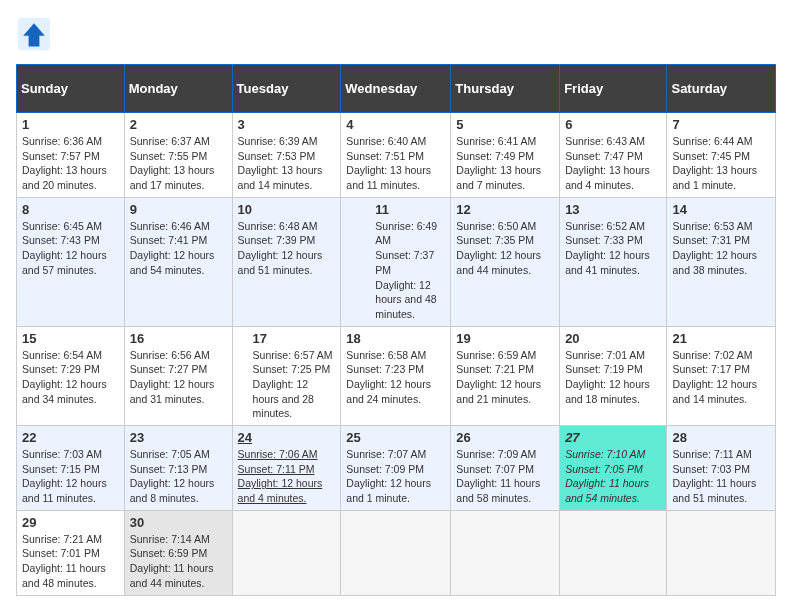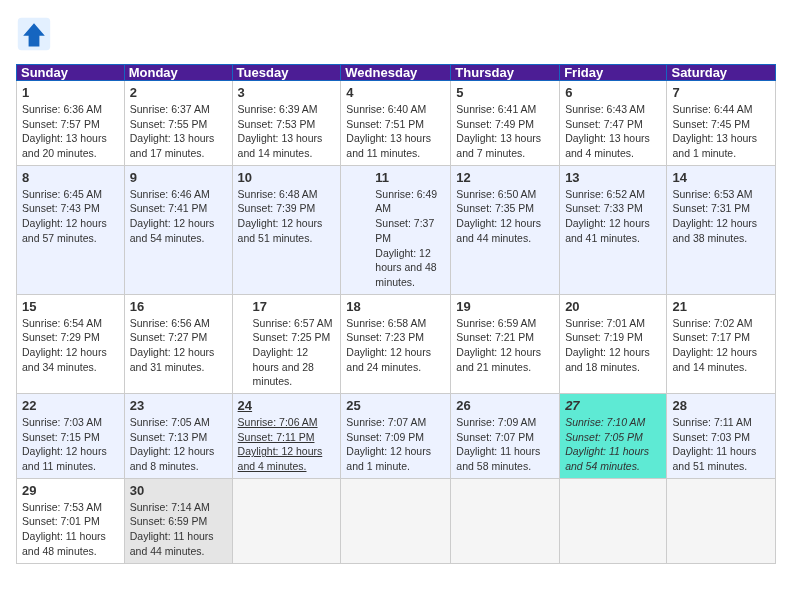"Sunday" .calendar th { background-color: #4c1d95 -> #404040; padding: 0 4px -> 16px 4px }
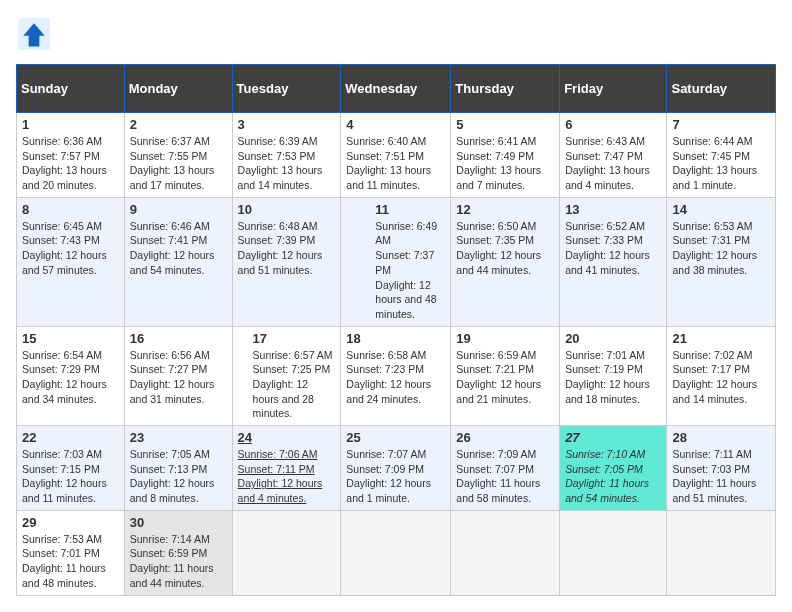"Sunrise: 7:53 AM" span { text: 7:53 -> 7:21 }
